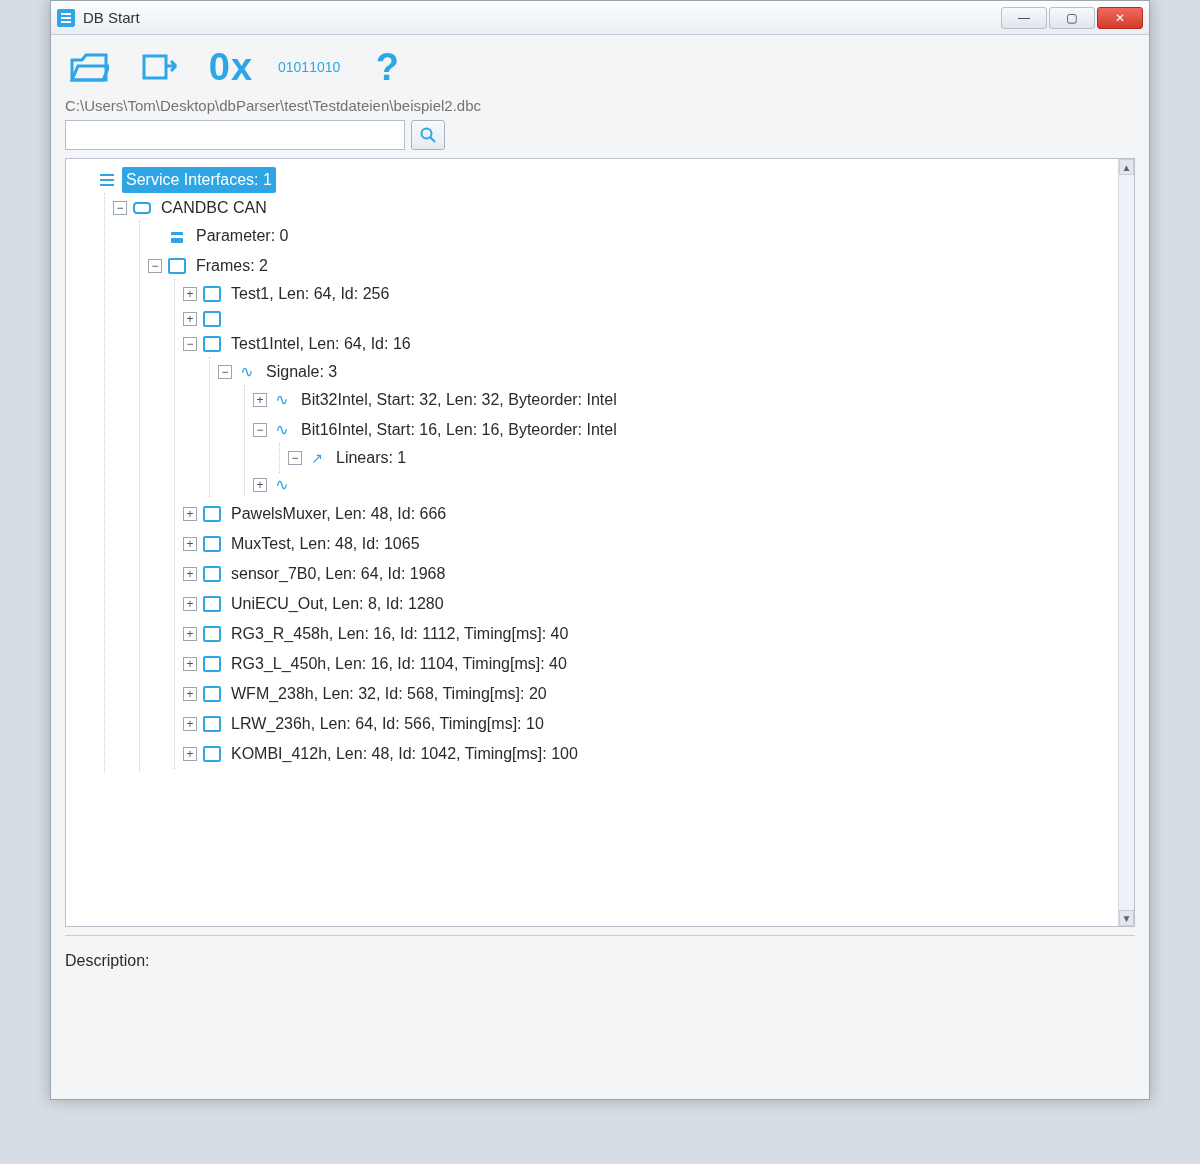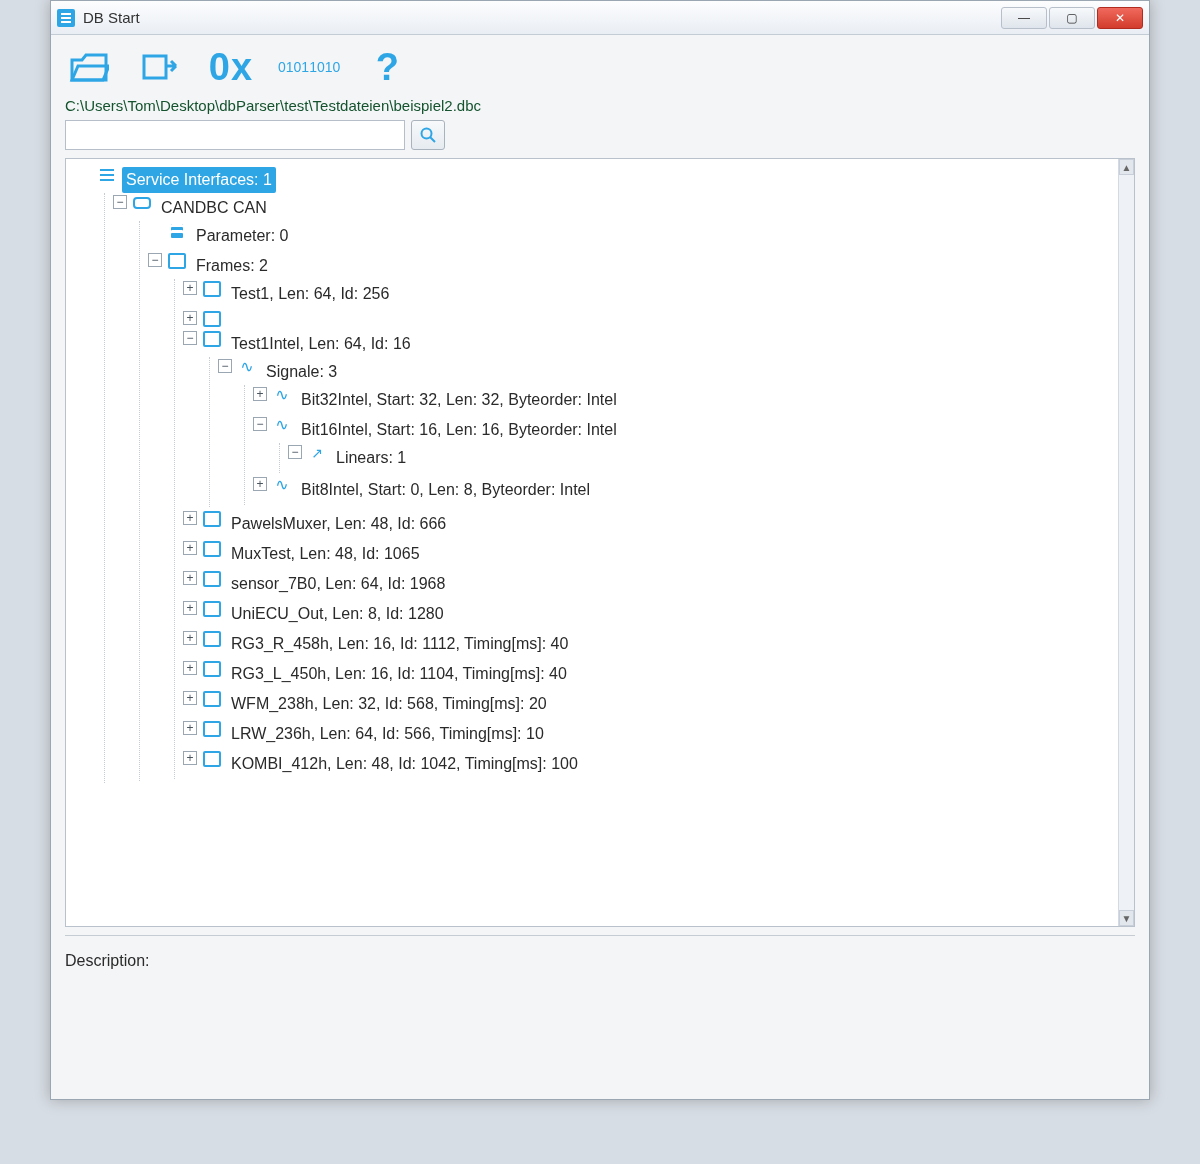"C:\Users\Tom\Desktop\dbParser\test\Testd" .path-row { color: #14532d -> #737373 }
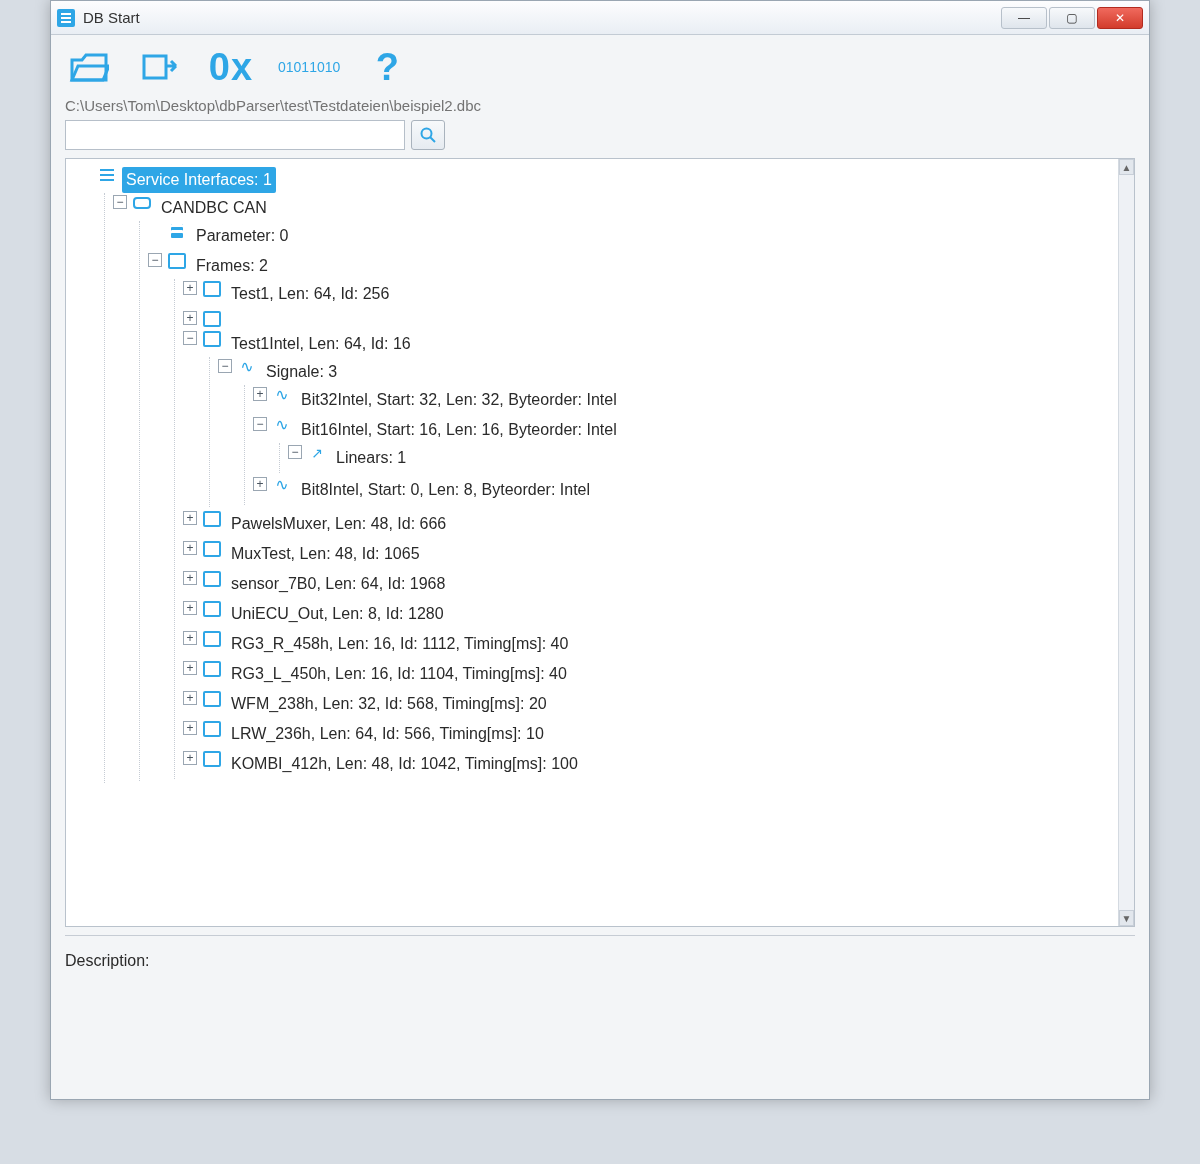"Service Interfaces: 1" li.node > .row { align-items: none -> center }
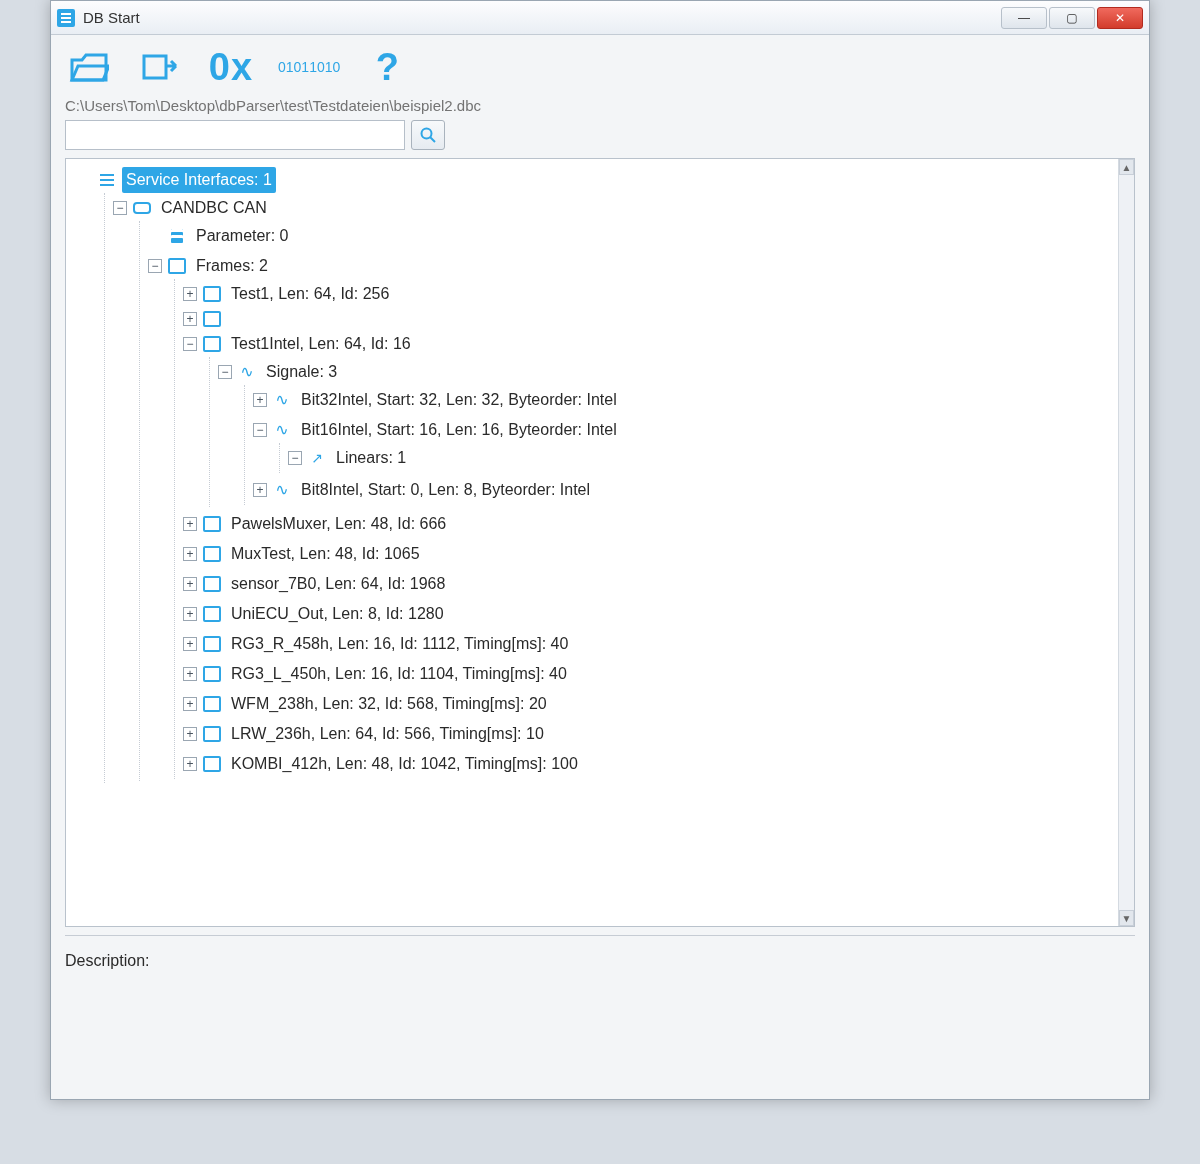"Bit8Intel, Start: 0, Len: 8," span.node-label { html: <span>Bit8Intel, Start: 0, Len: 8, Byteorder: Intel</span> -> none }
